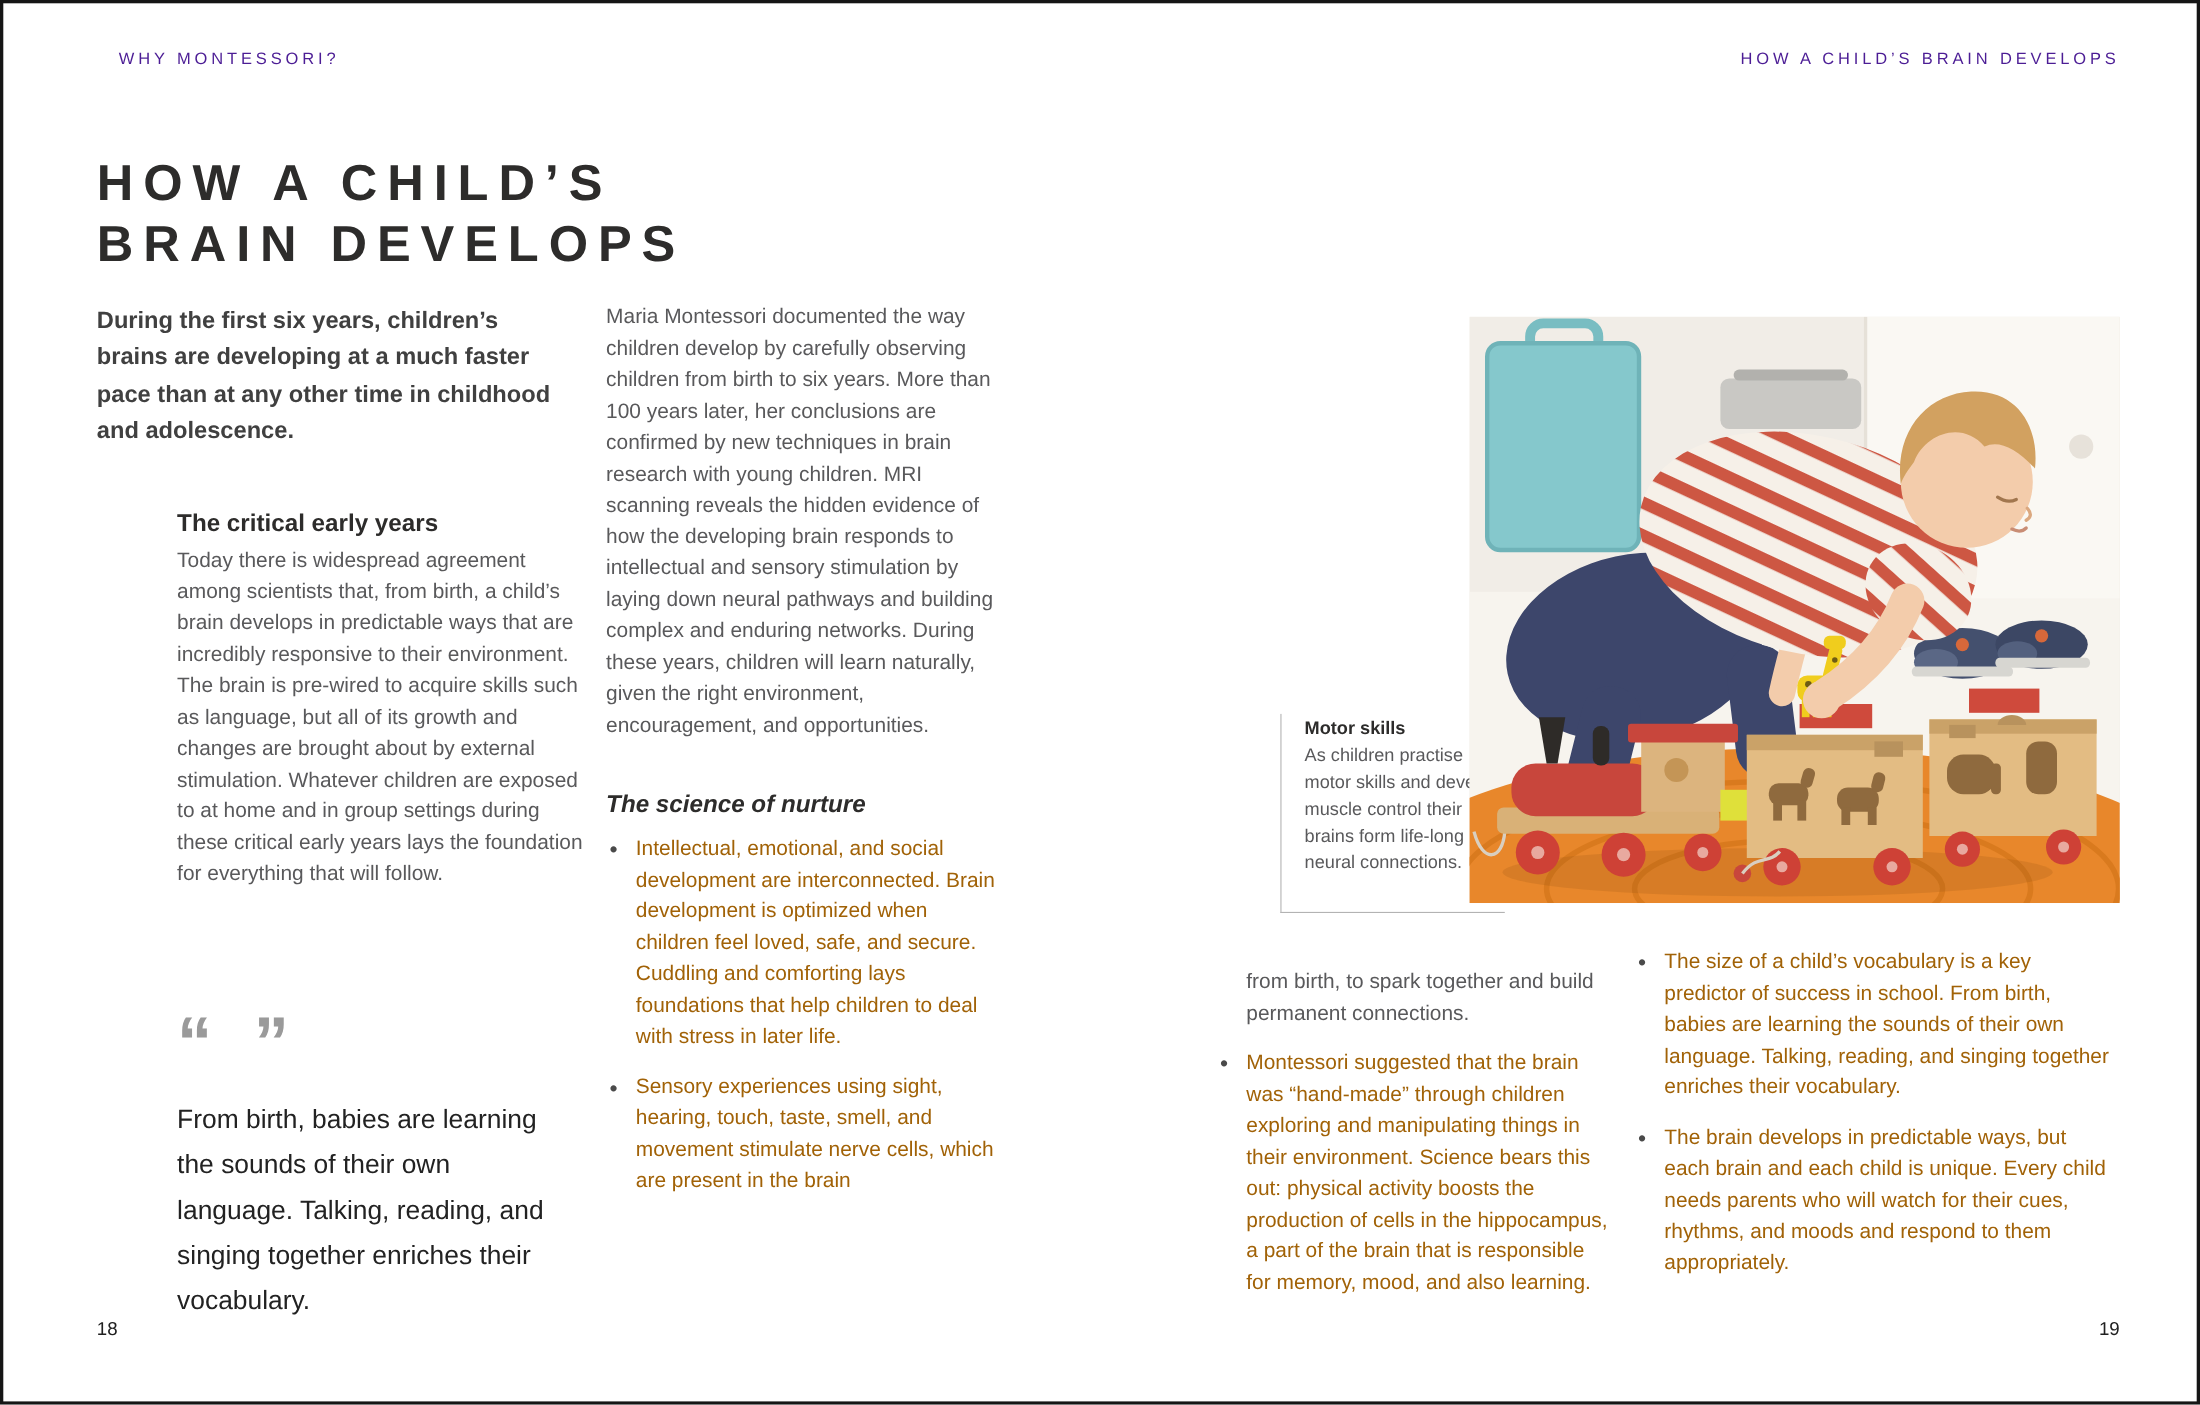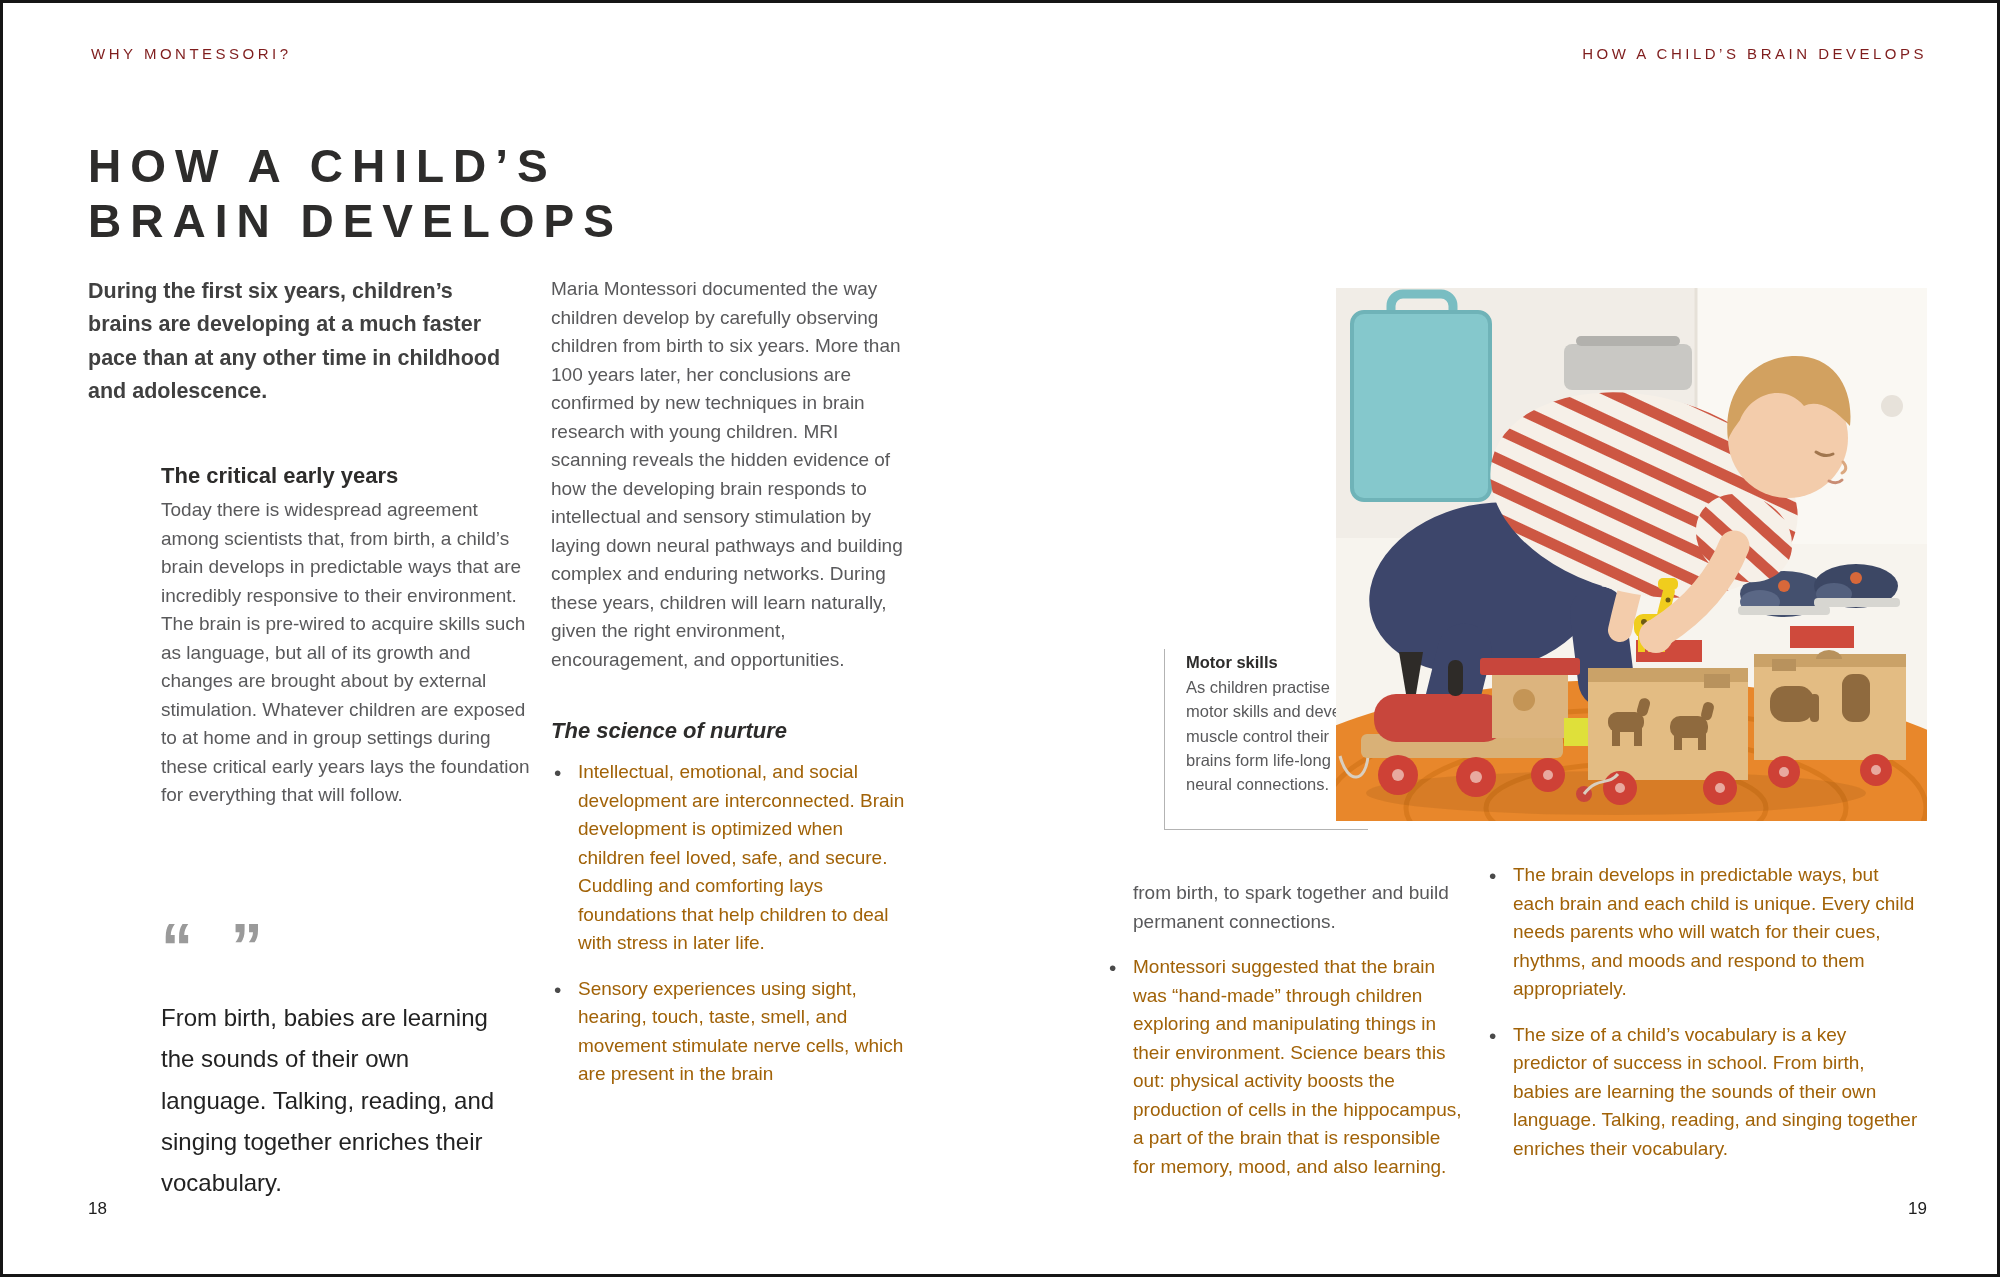"WHY MONTESSORI?" .running-header { color: #7f1d1d -> #4c1d95; margin-left: none -> 17px }
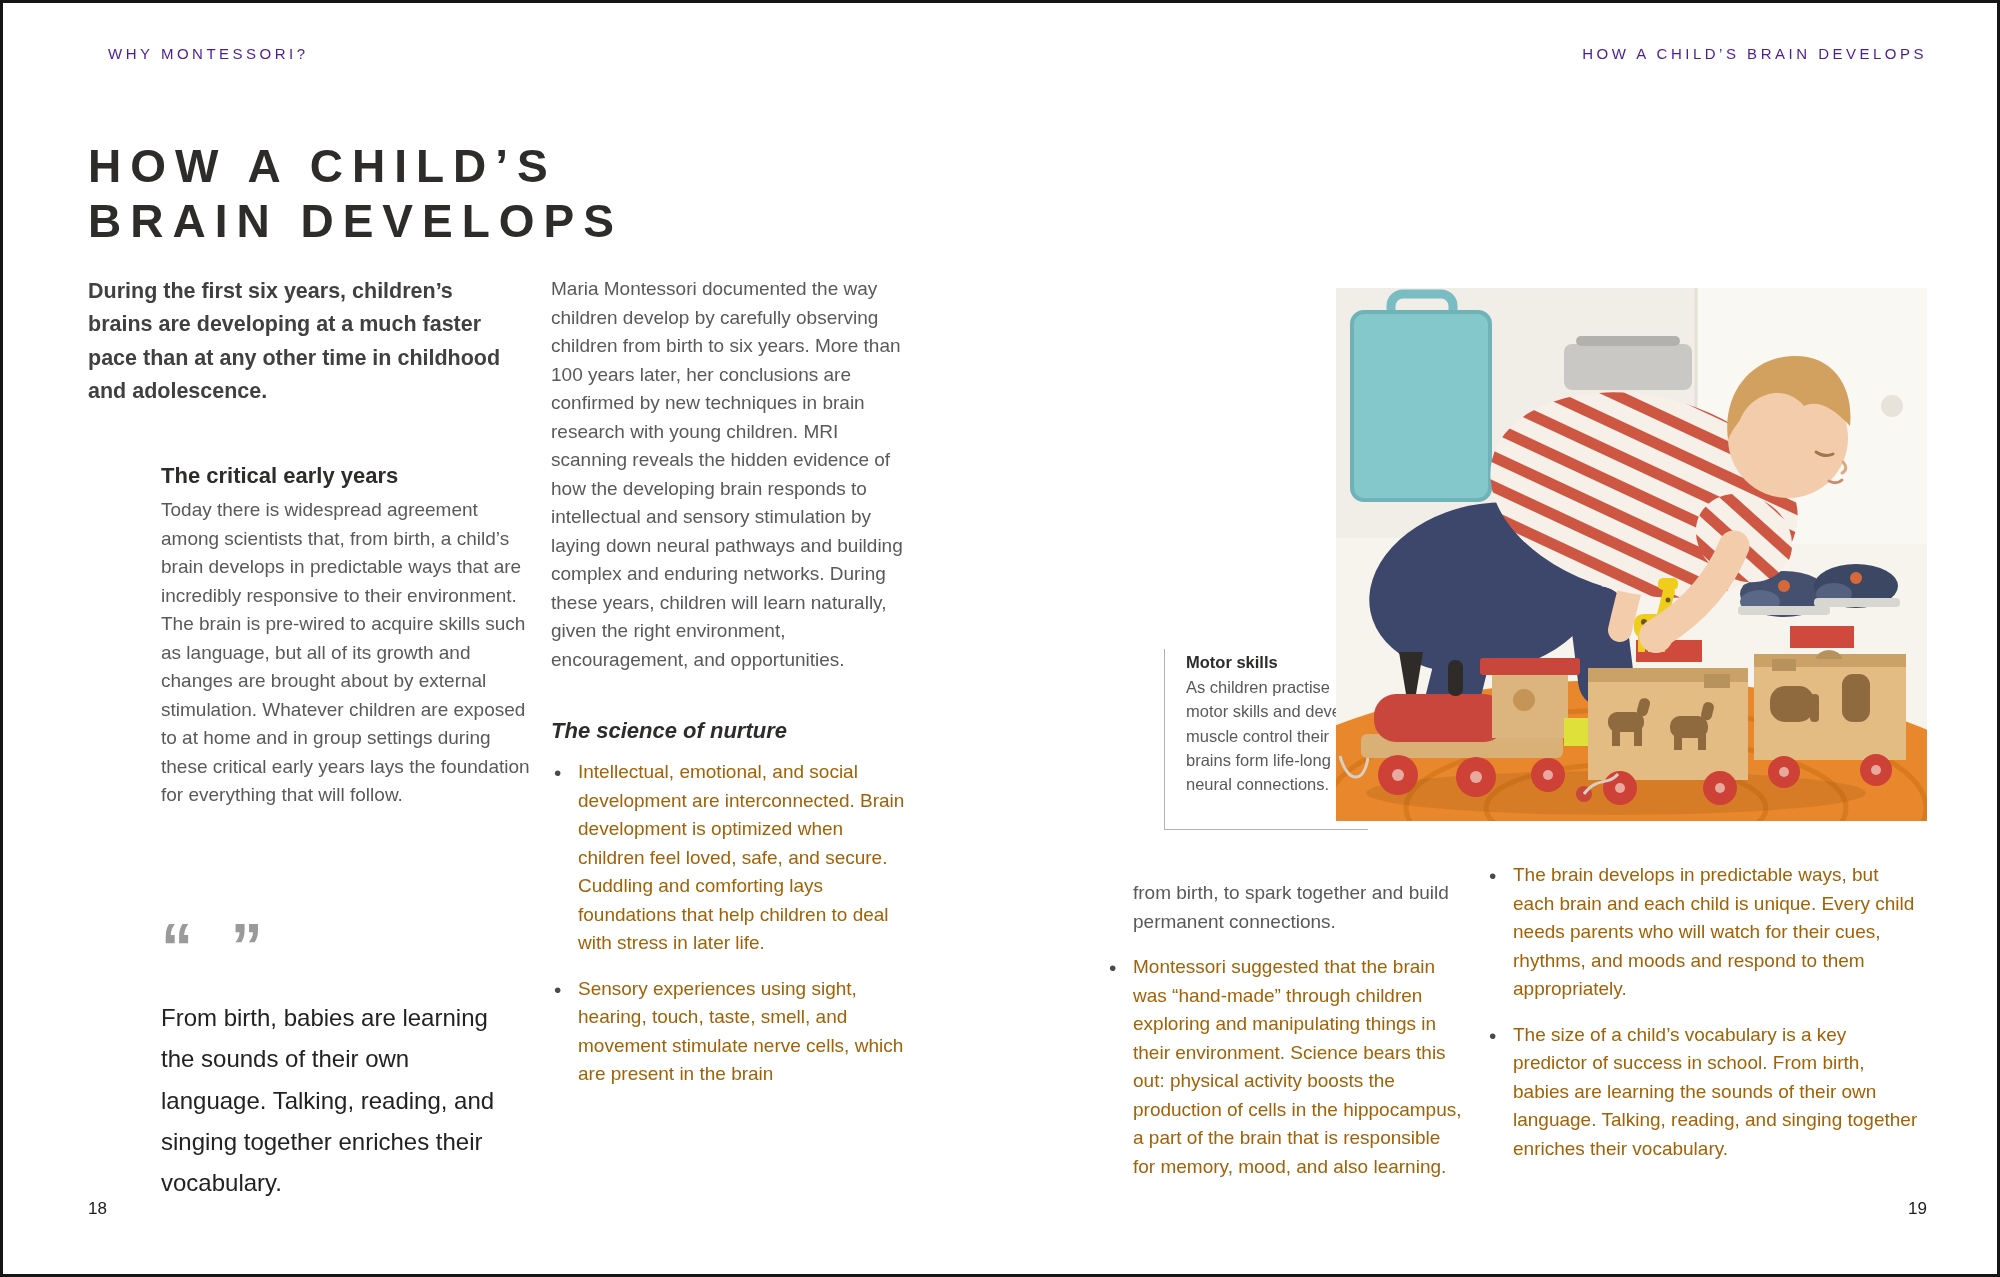"The brain develops in predictable" li { order: before "The size of a child’s" -> after "The size of a child’s" }
